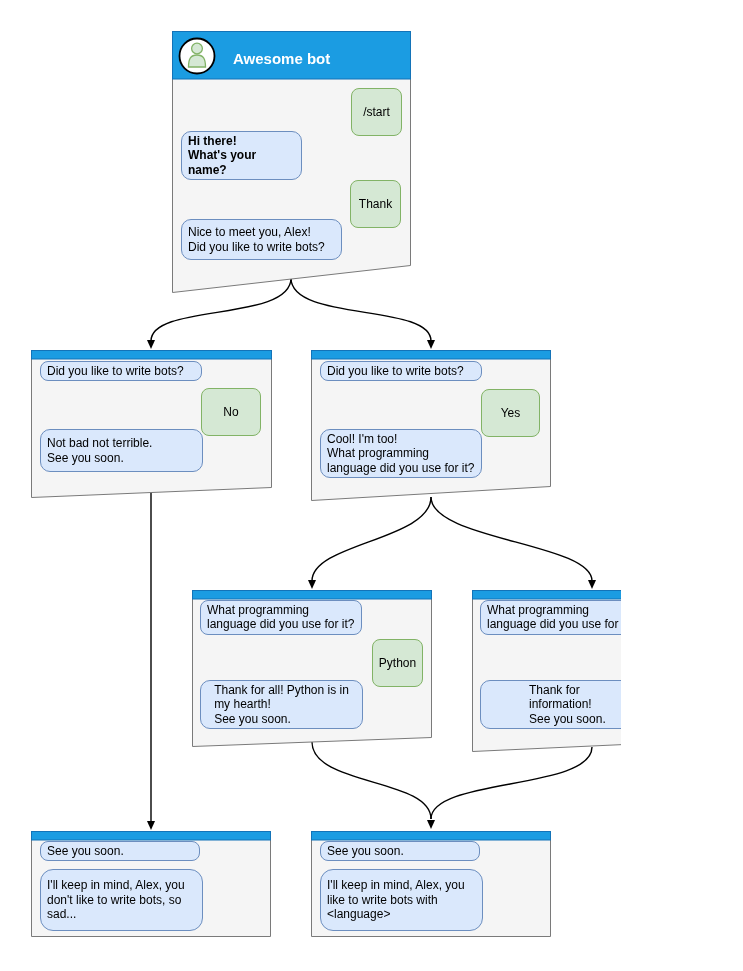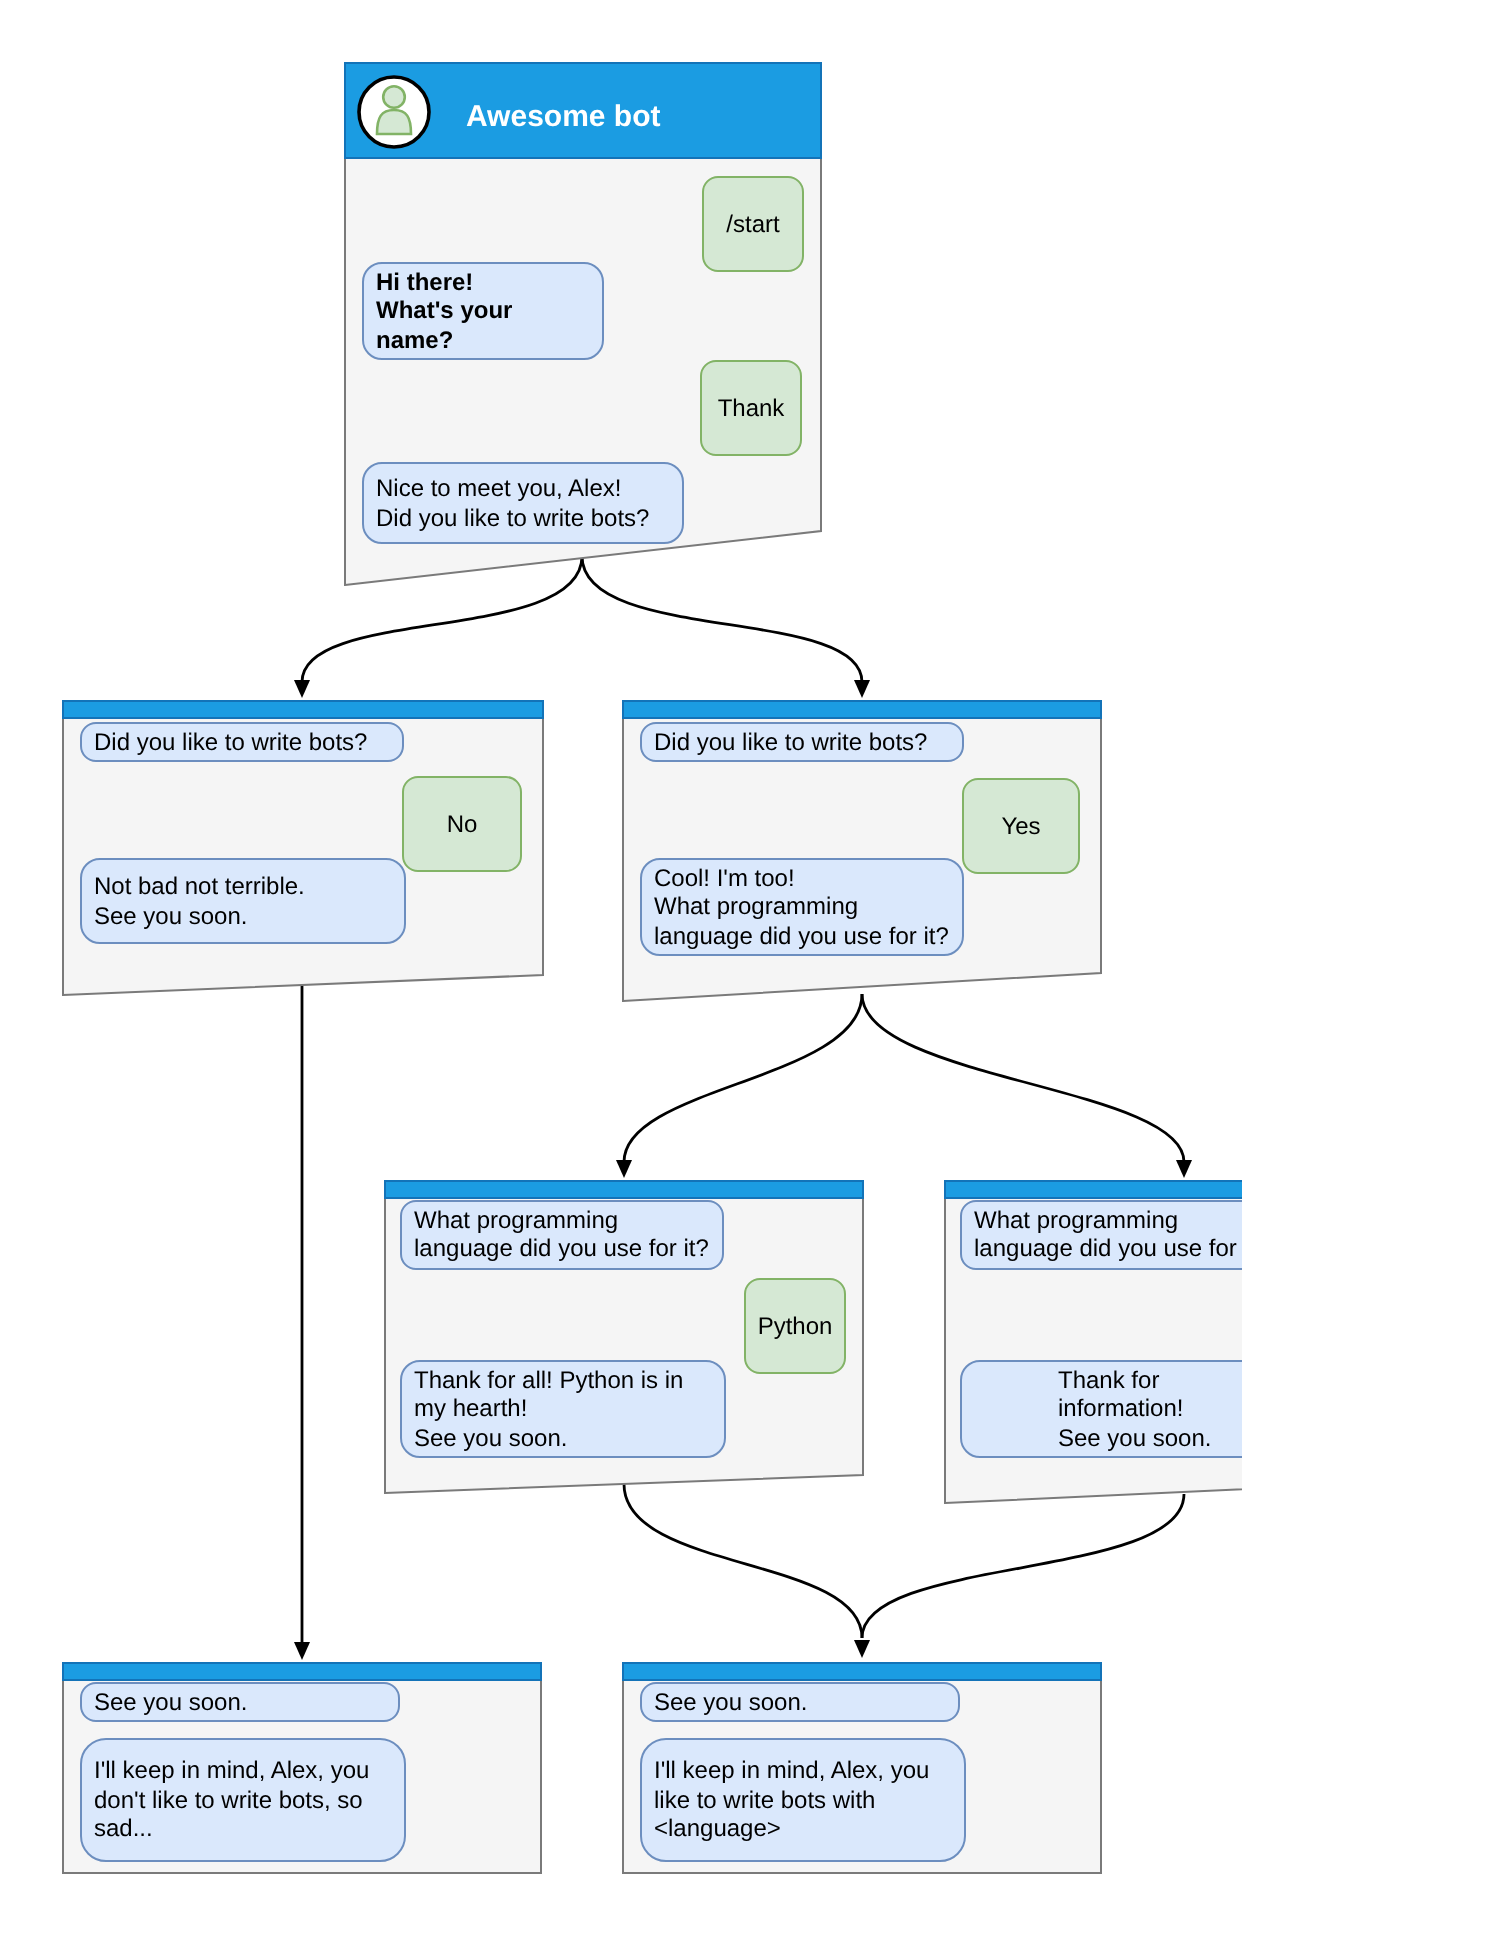"Nice to meet you, Alex!" div.bubble { top: 200px -> 188px }
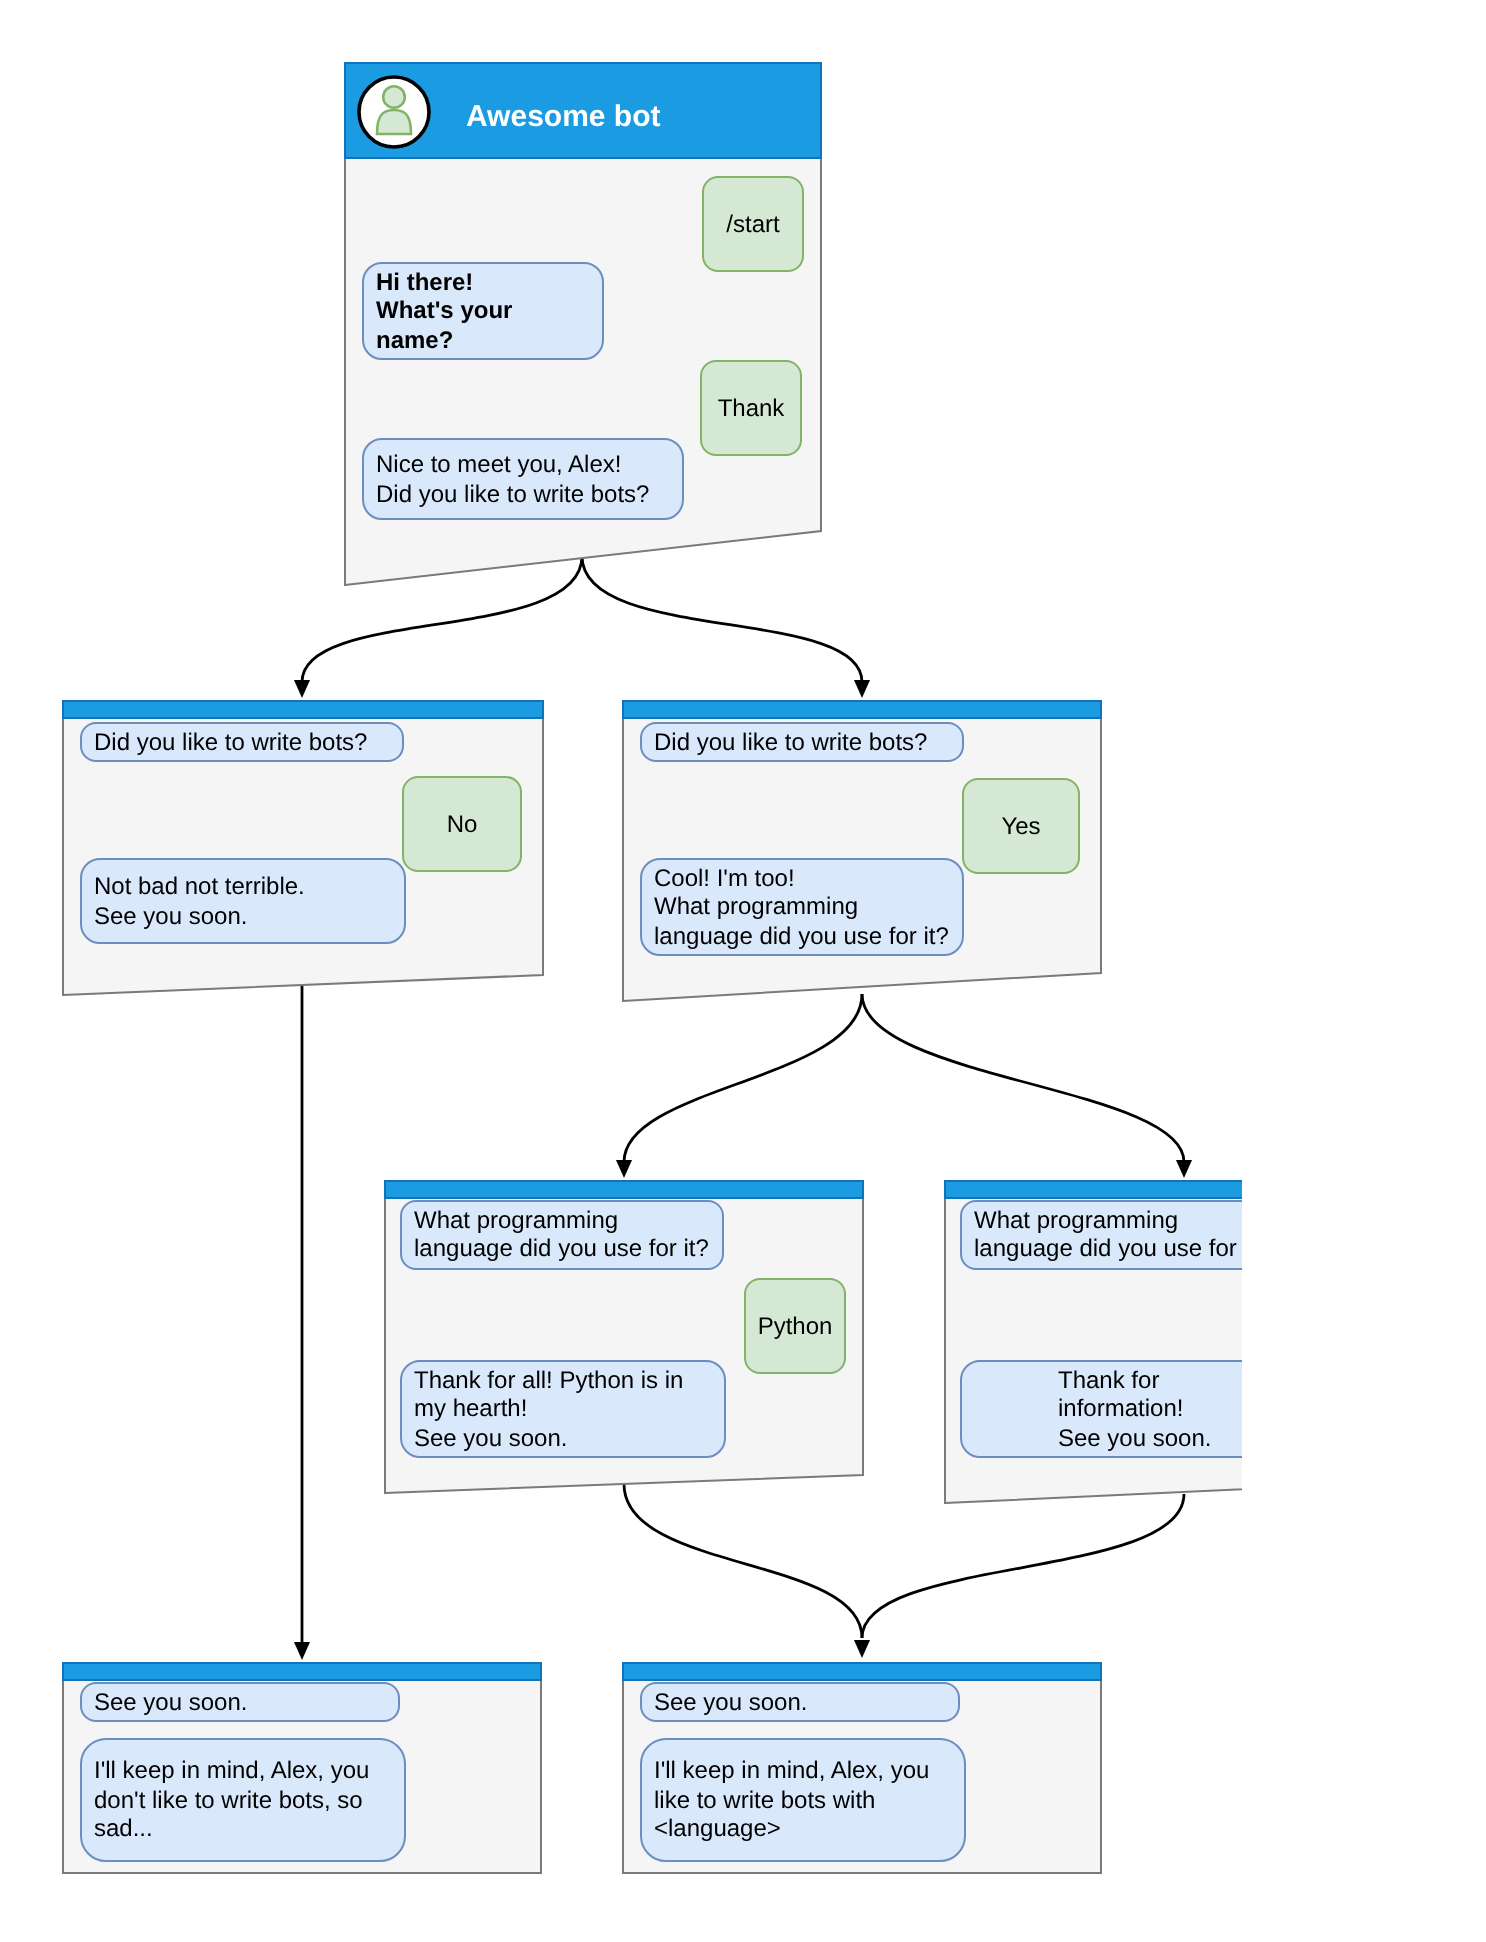"Thank for all! Python is" div.bubble { align-items: none -> center }
